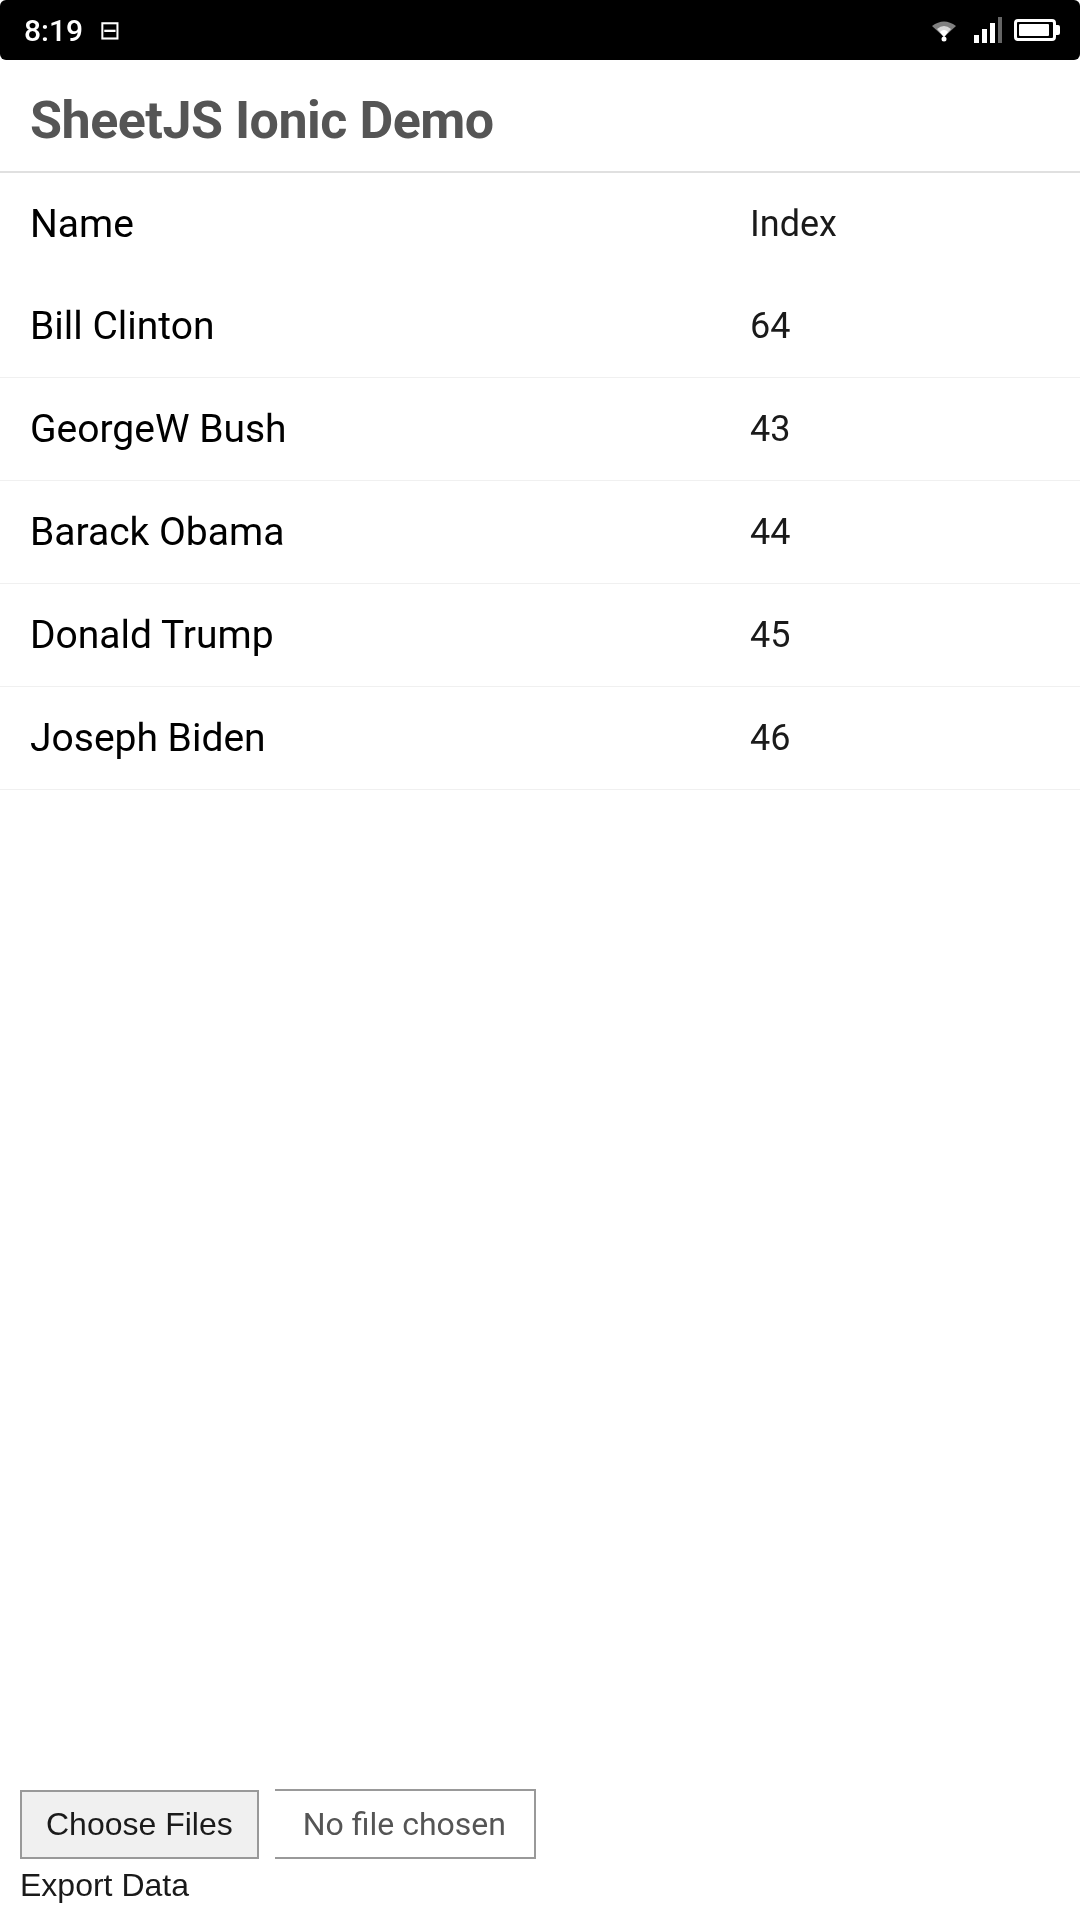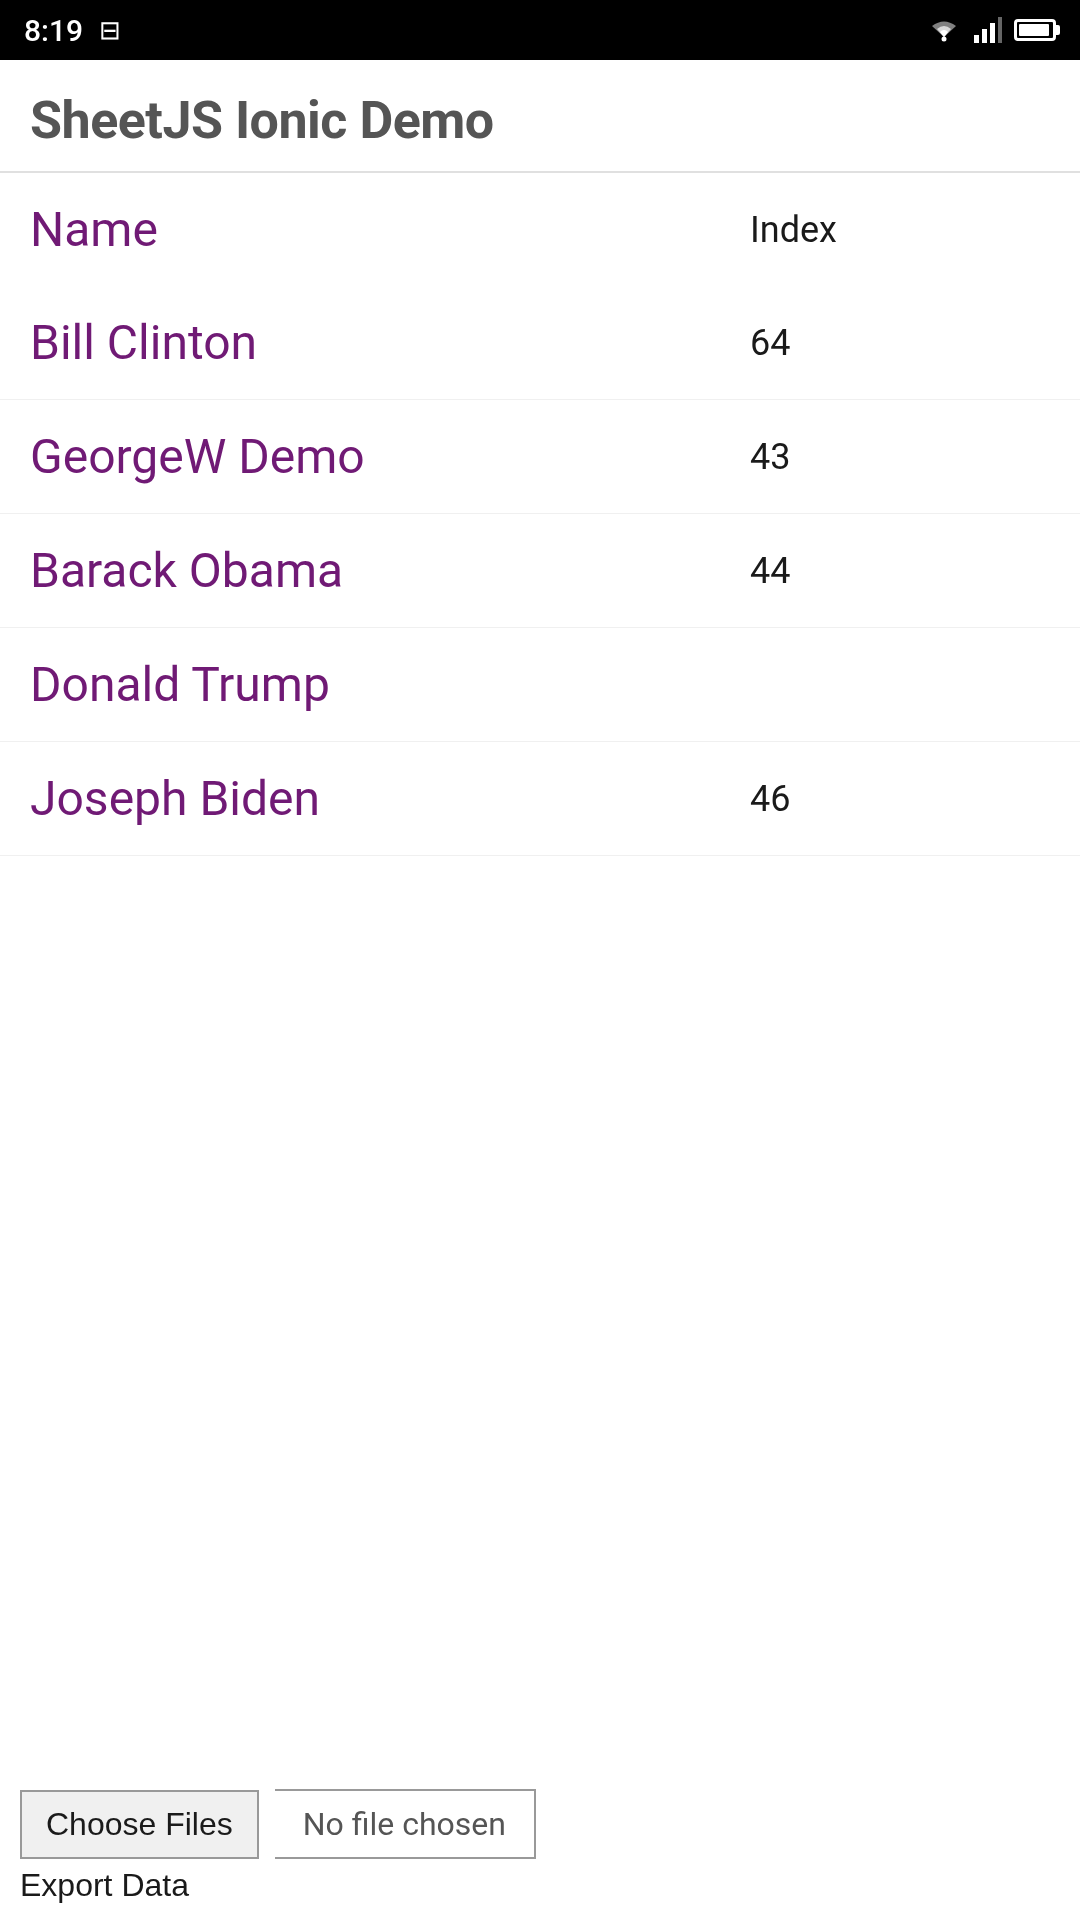"8:19" .status-bar { border-radius: none -> 6px }
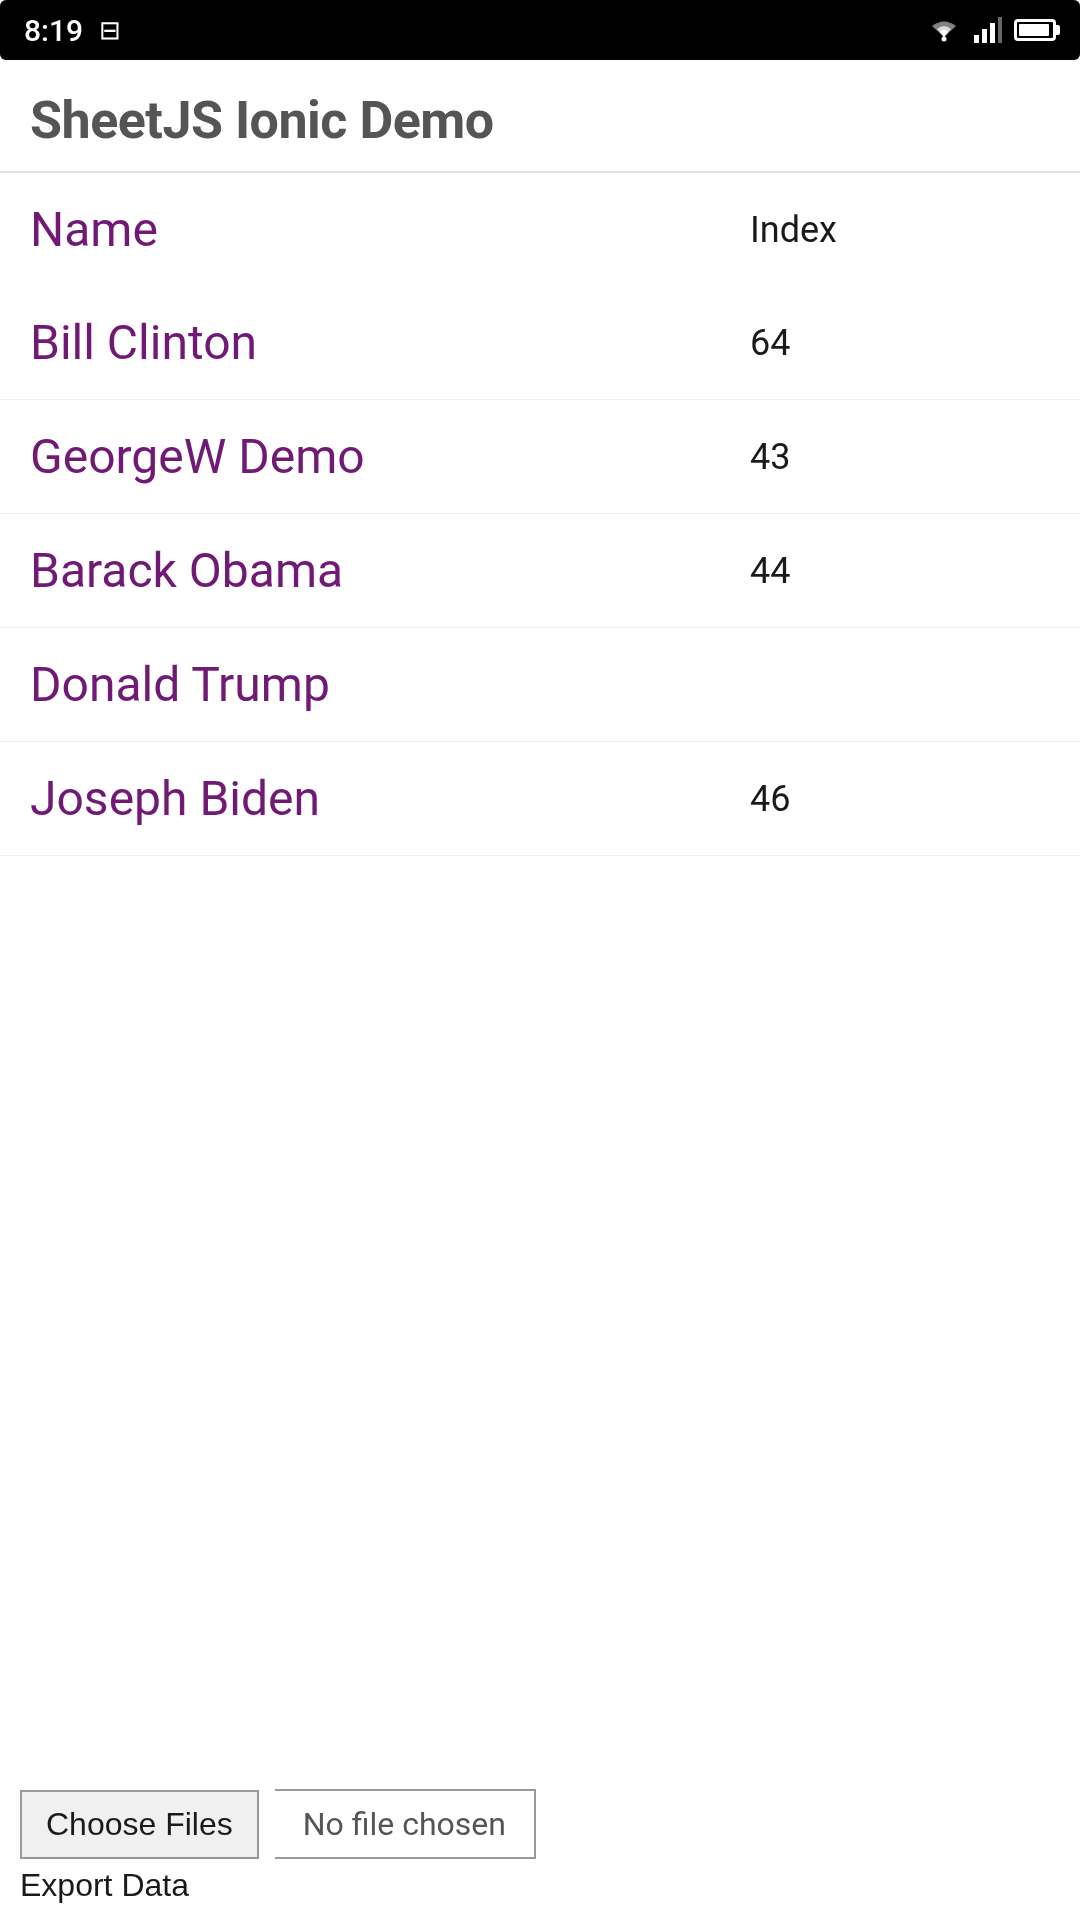"Name" .col-name { color: #701a75 -> #000000; font-size: 48px -> 39px }
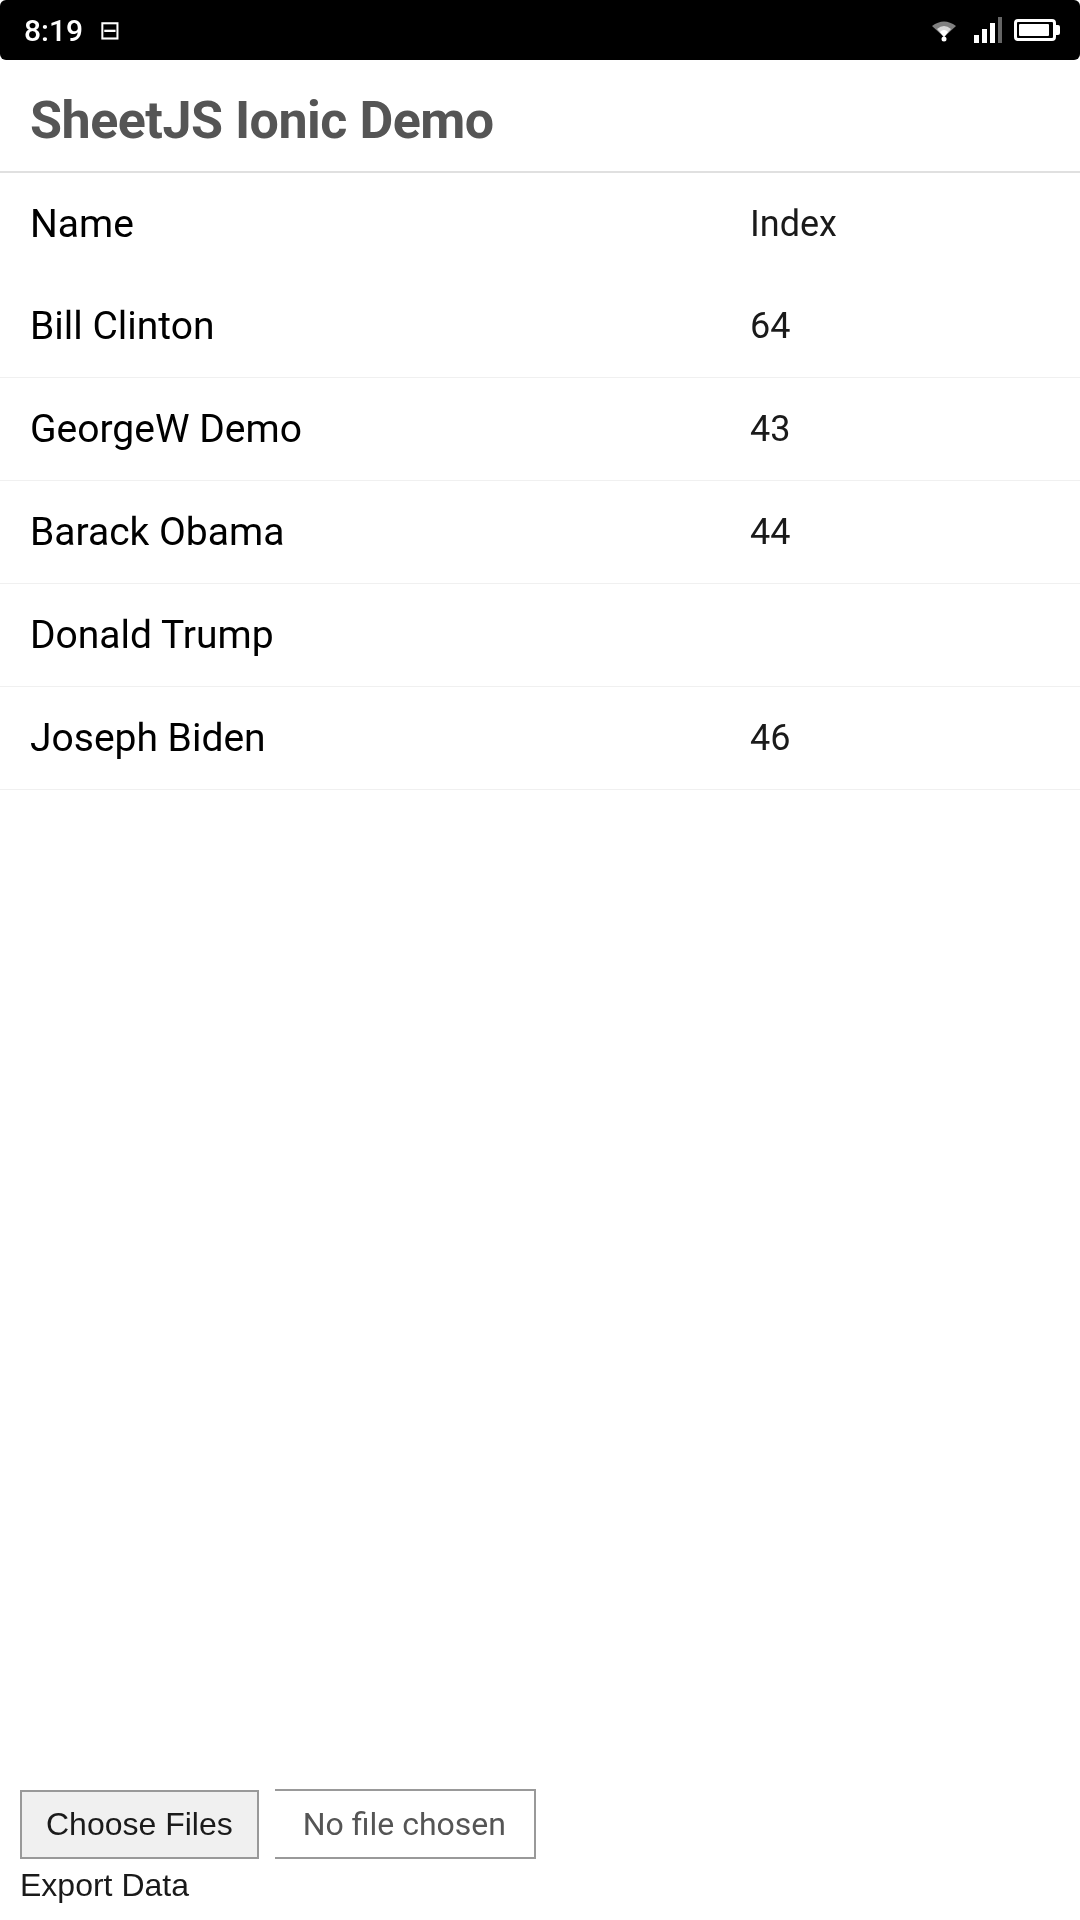"GeorgeW Demo" div.col-name { text: Demo -> Bush }
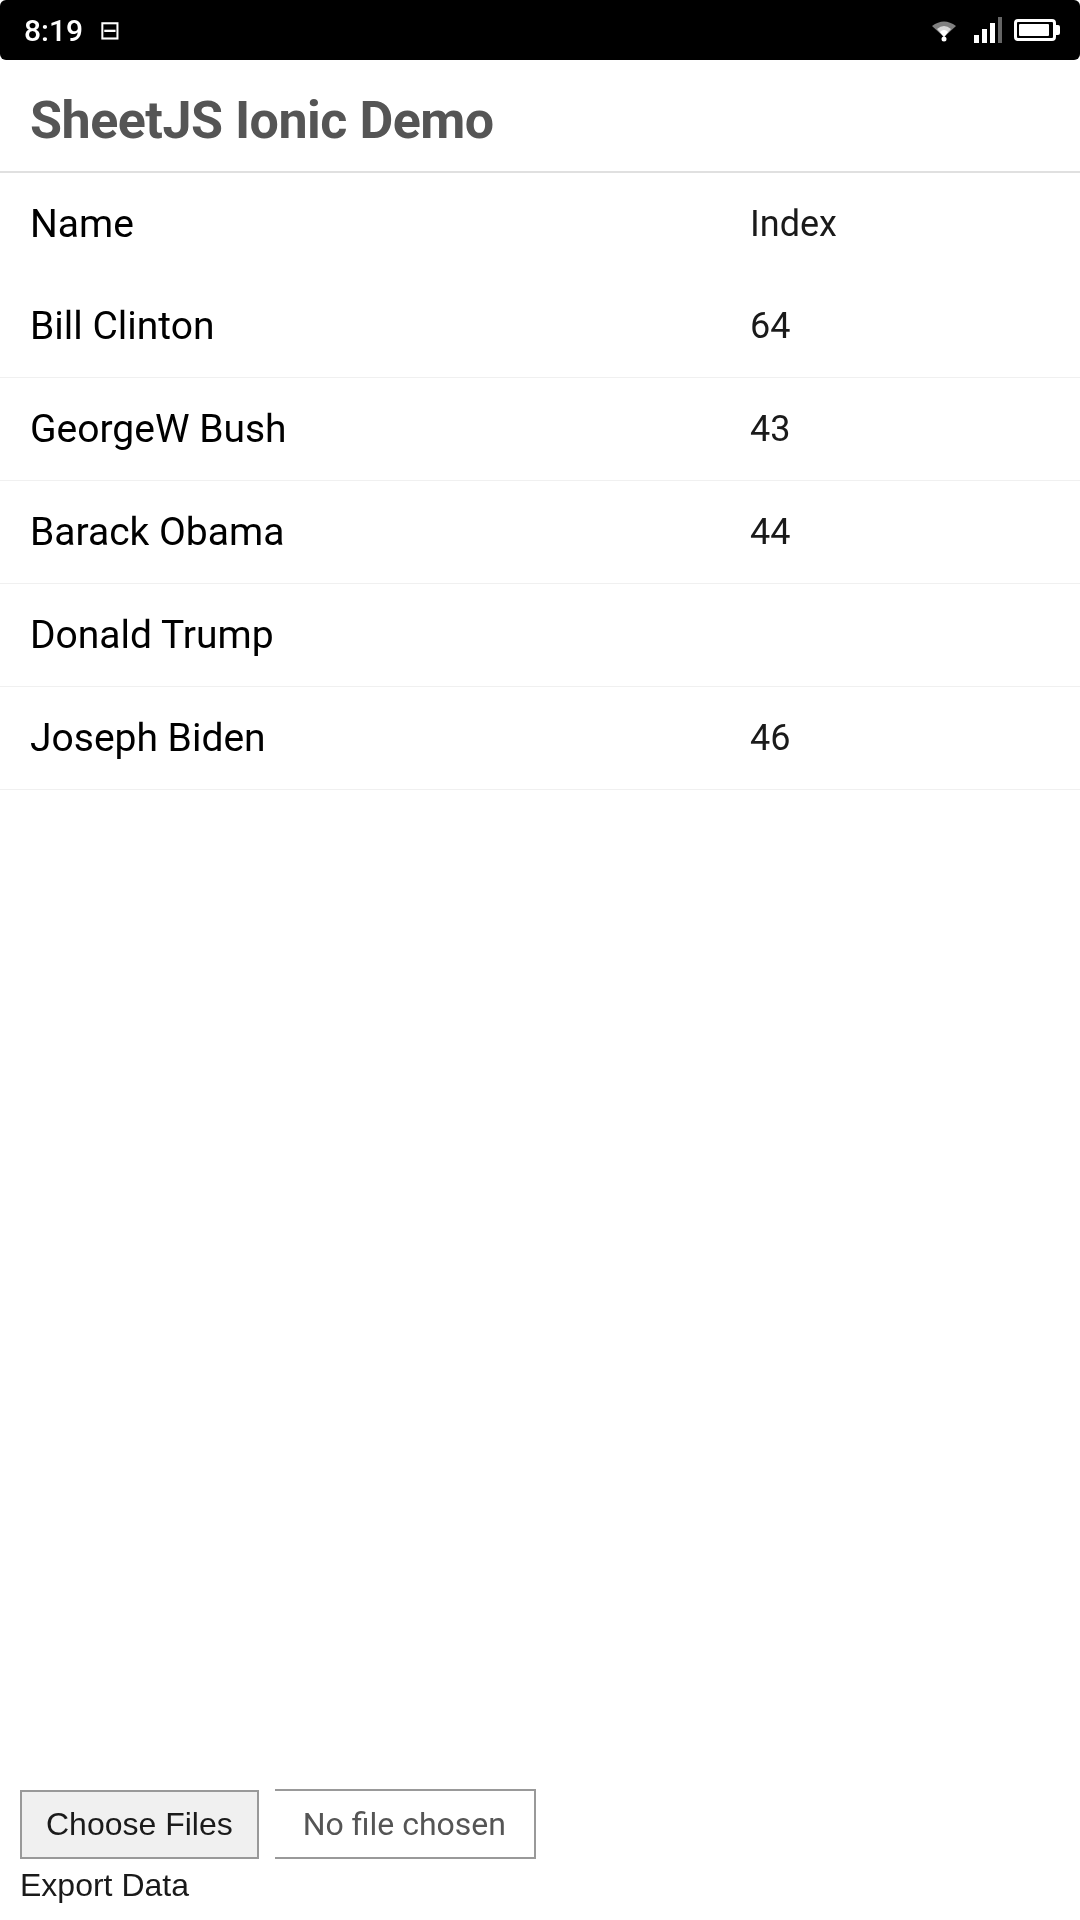"45" div.col-index { html: none -> <div>45</div> }
